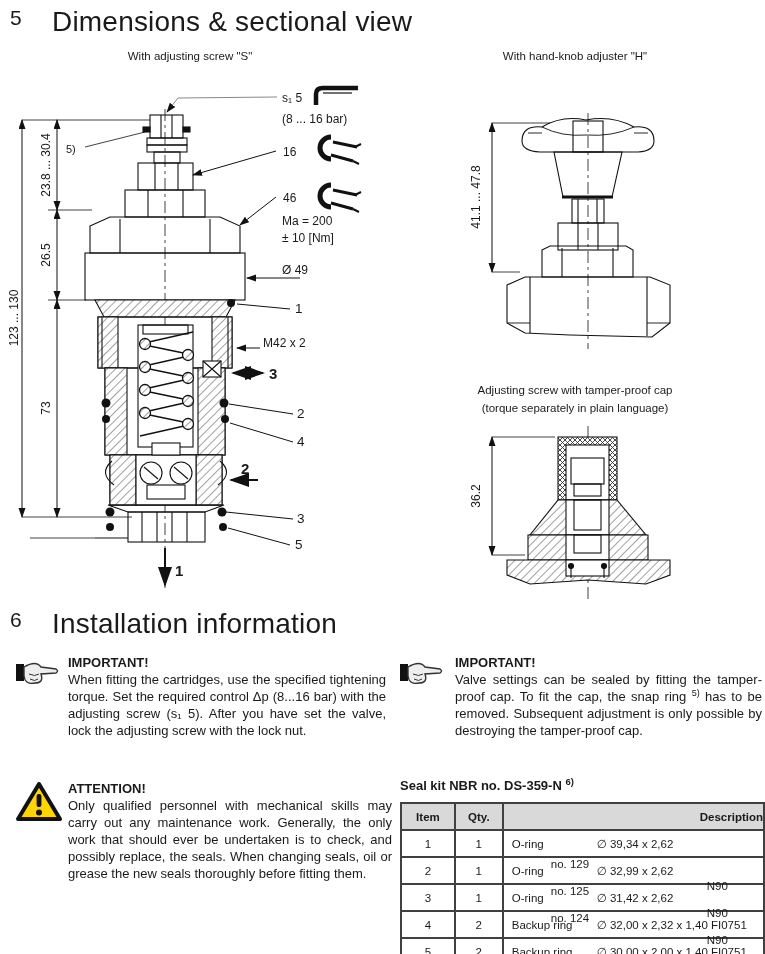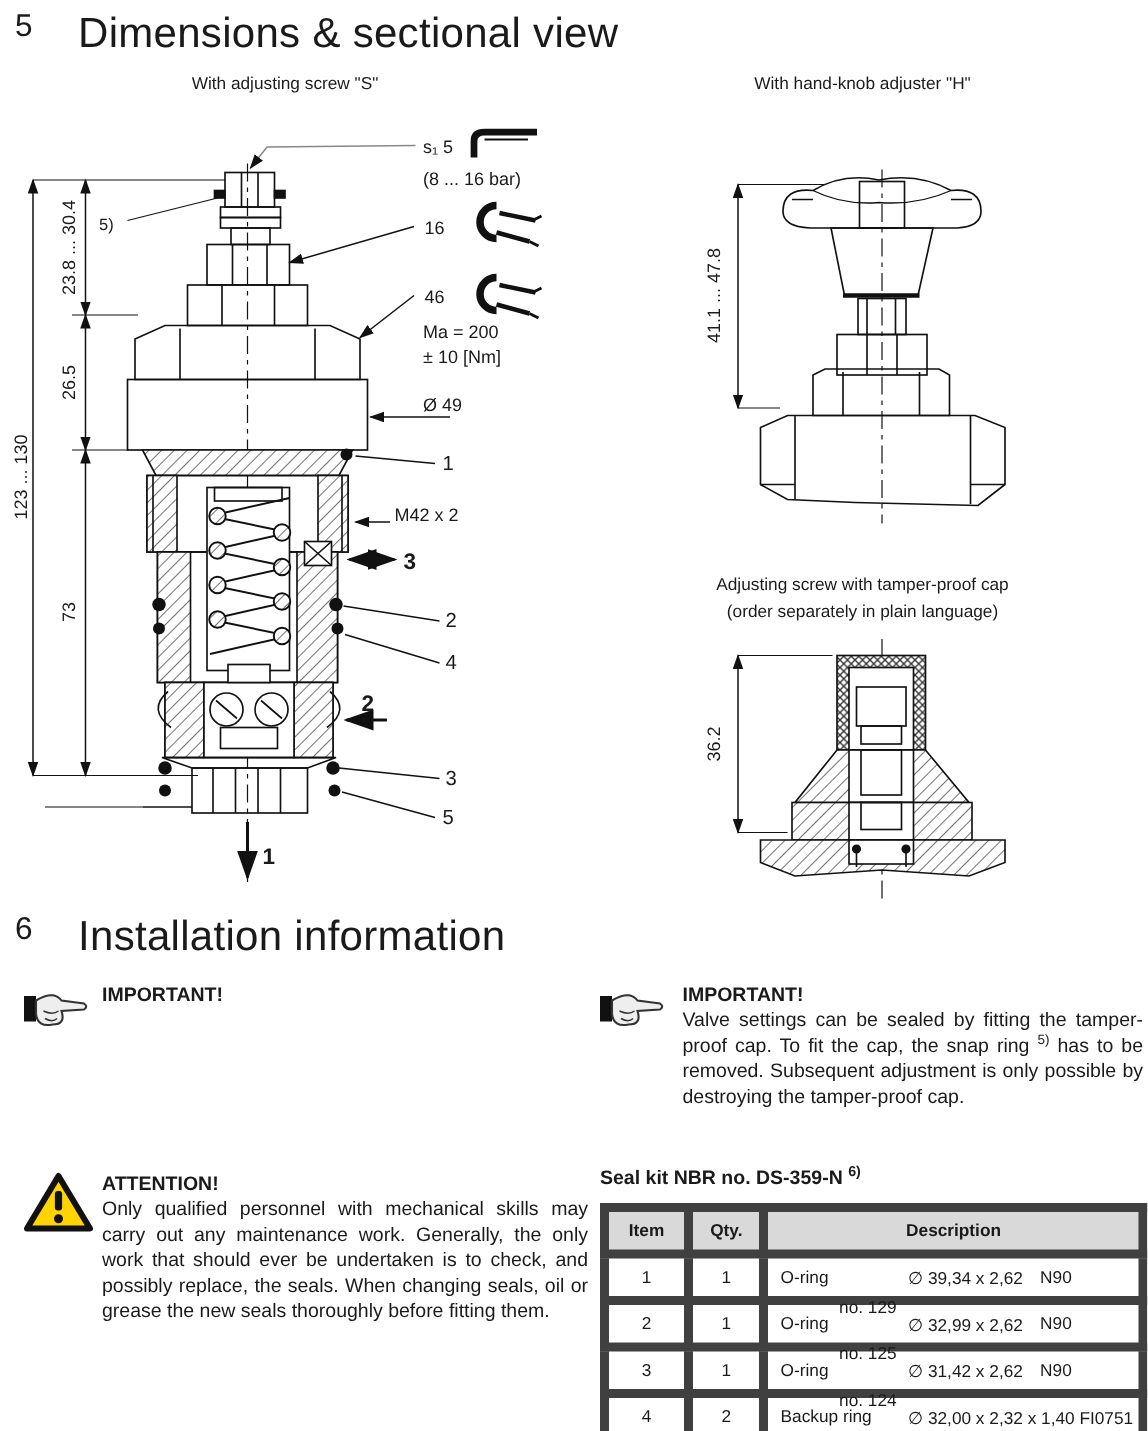"(order separately in plain language)" div.caption { text: order -> torque }
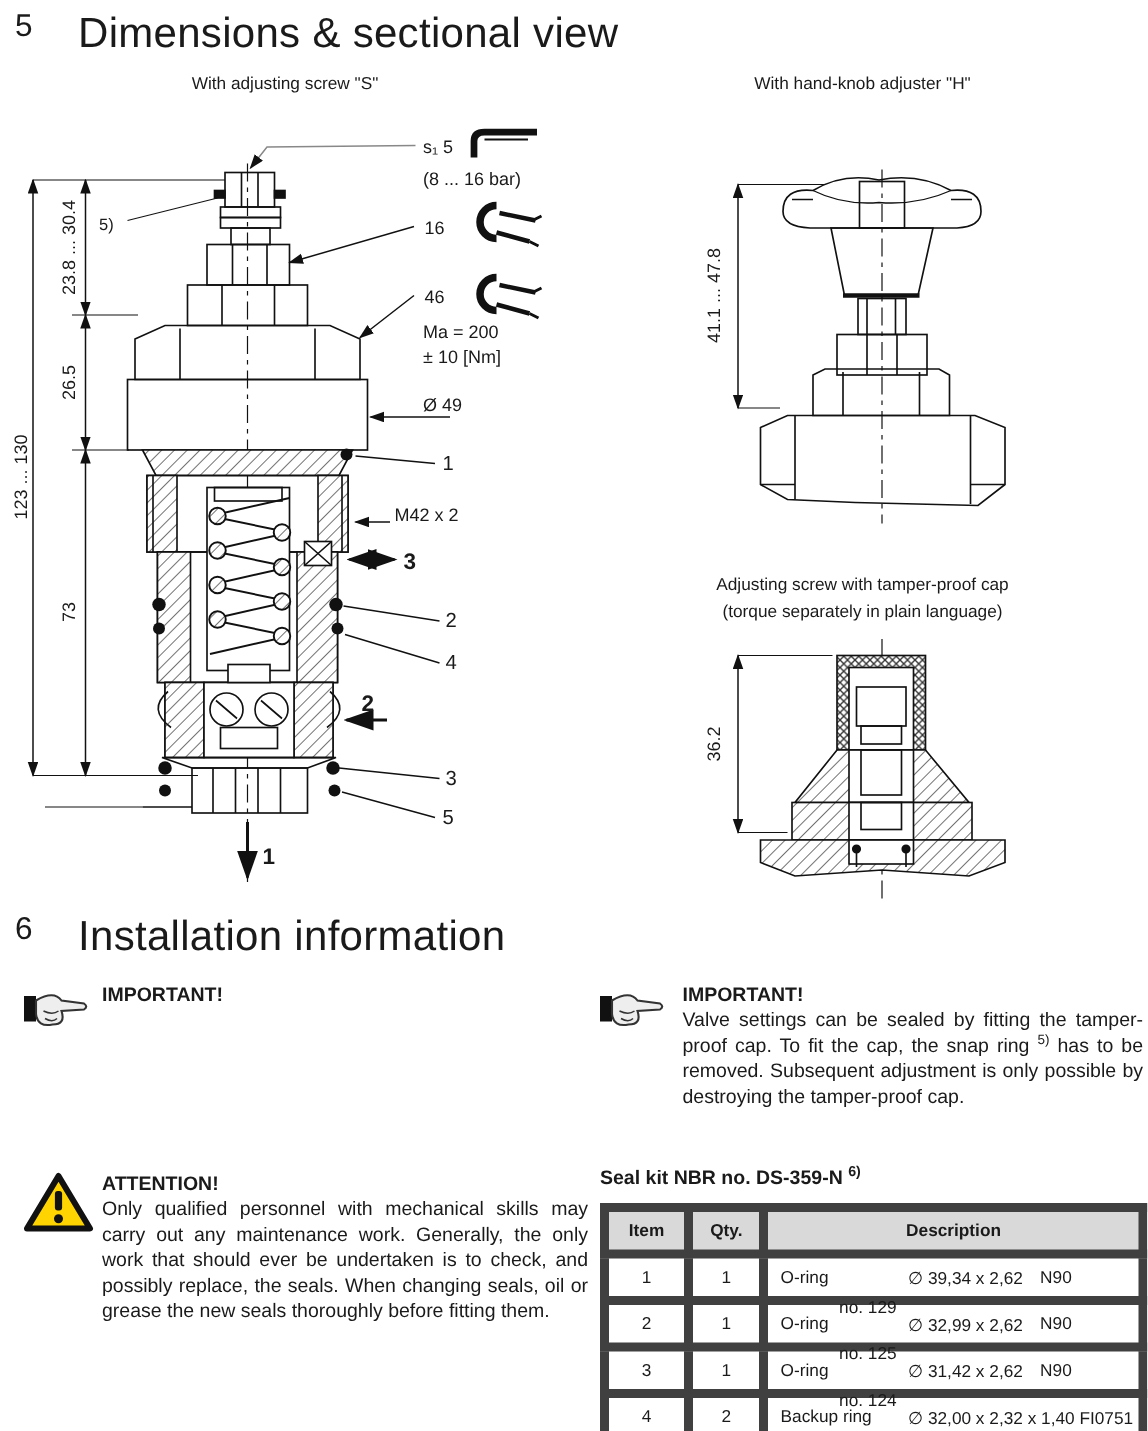"When fitting the cartridges, use" div.note-body { html: none -> <div>When fitting the cartridges, use the specified tightening torque. Set the required control Δp (8...16 bar) with the adjusting screw (s₁ 5). After you have set the valve, lock the adjusting screw with the lock nut.</div> }
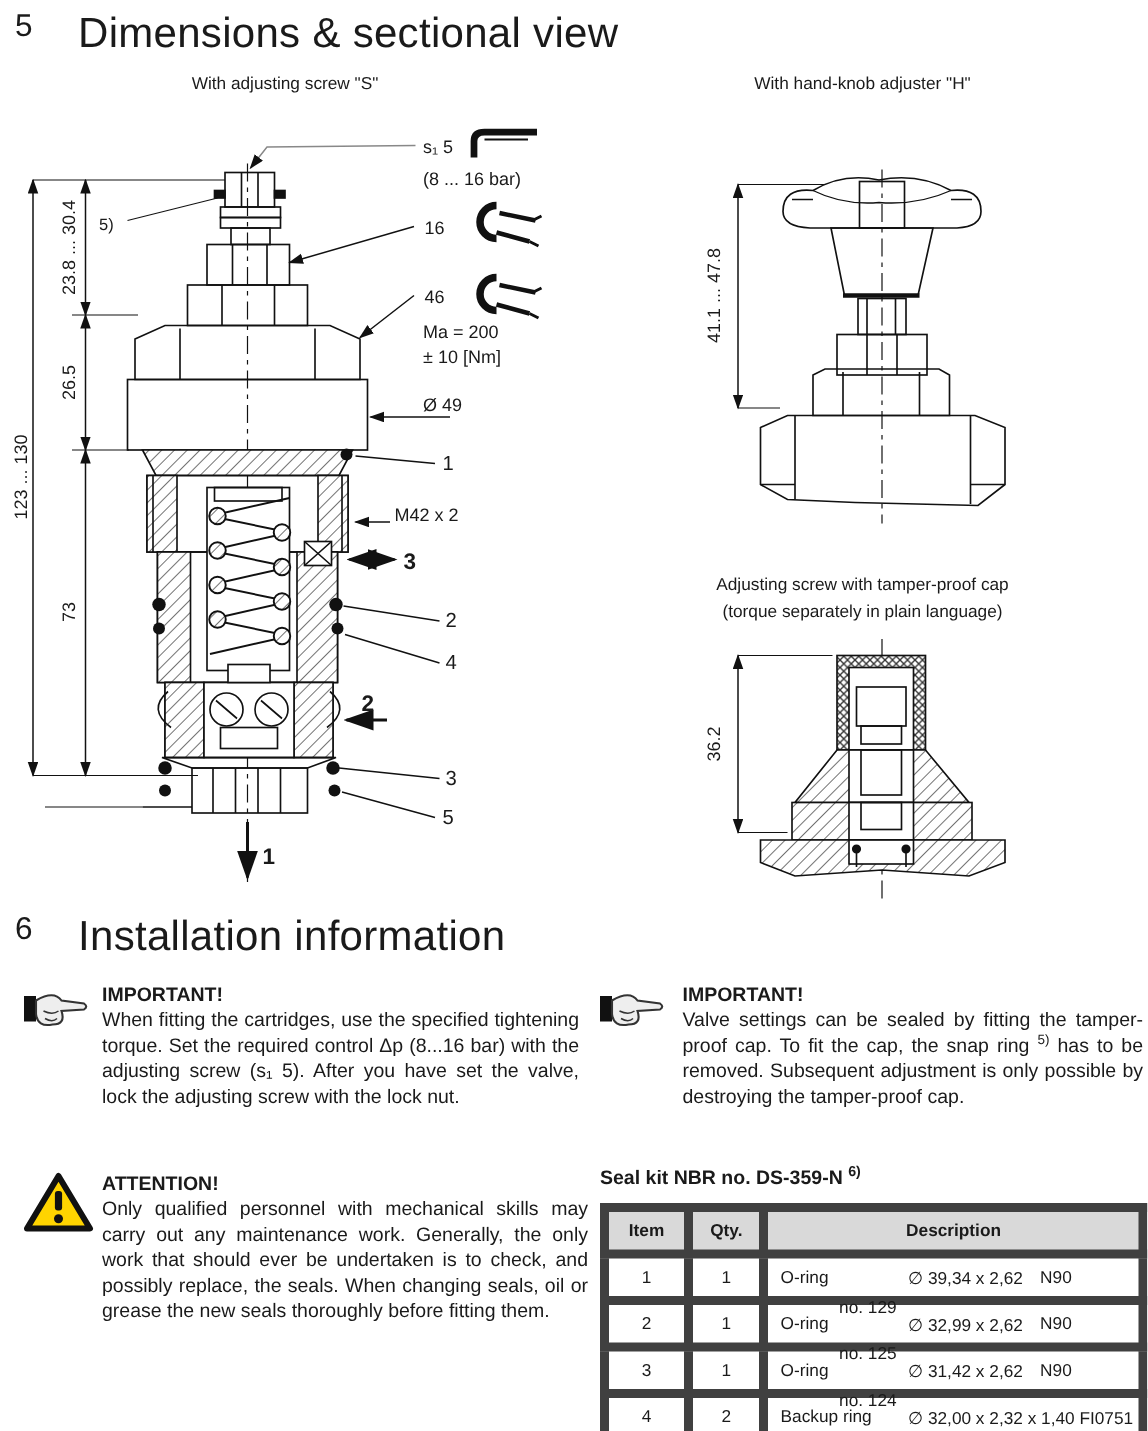"Item" table.kit th, table.kit td { border: 6px solid #404040 -> 2px solid #404040 }
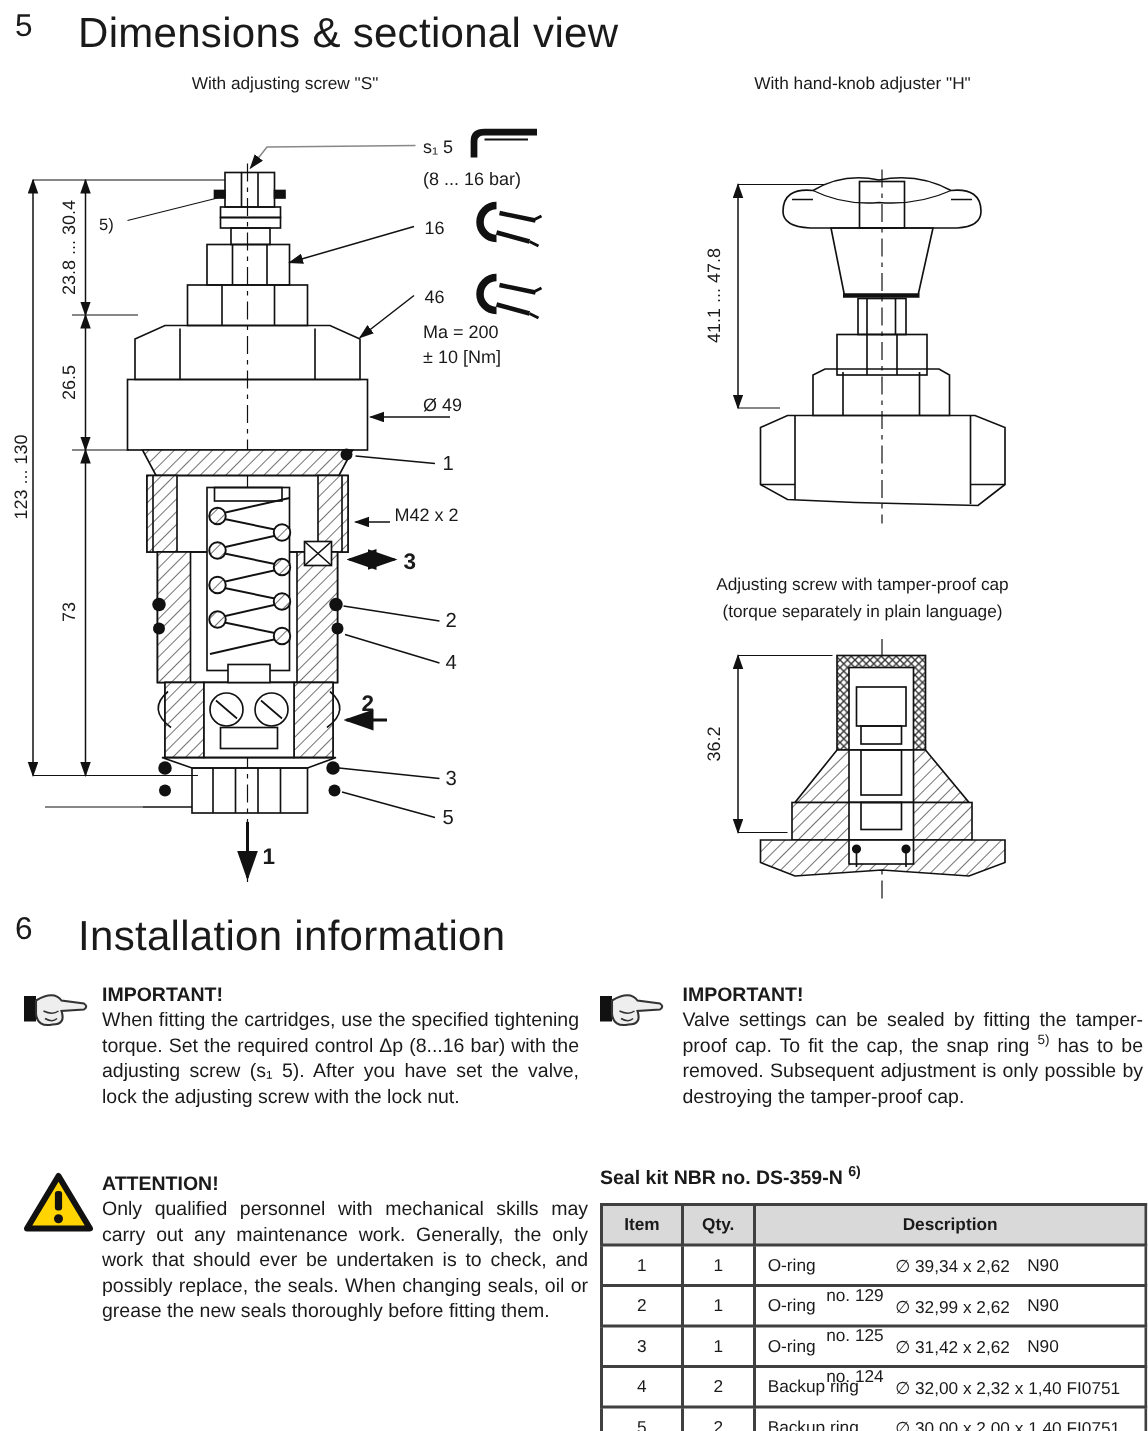"Description" th.c-desc { text-align: center -> right }
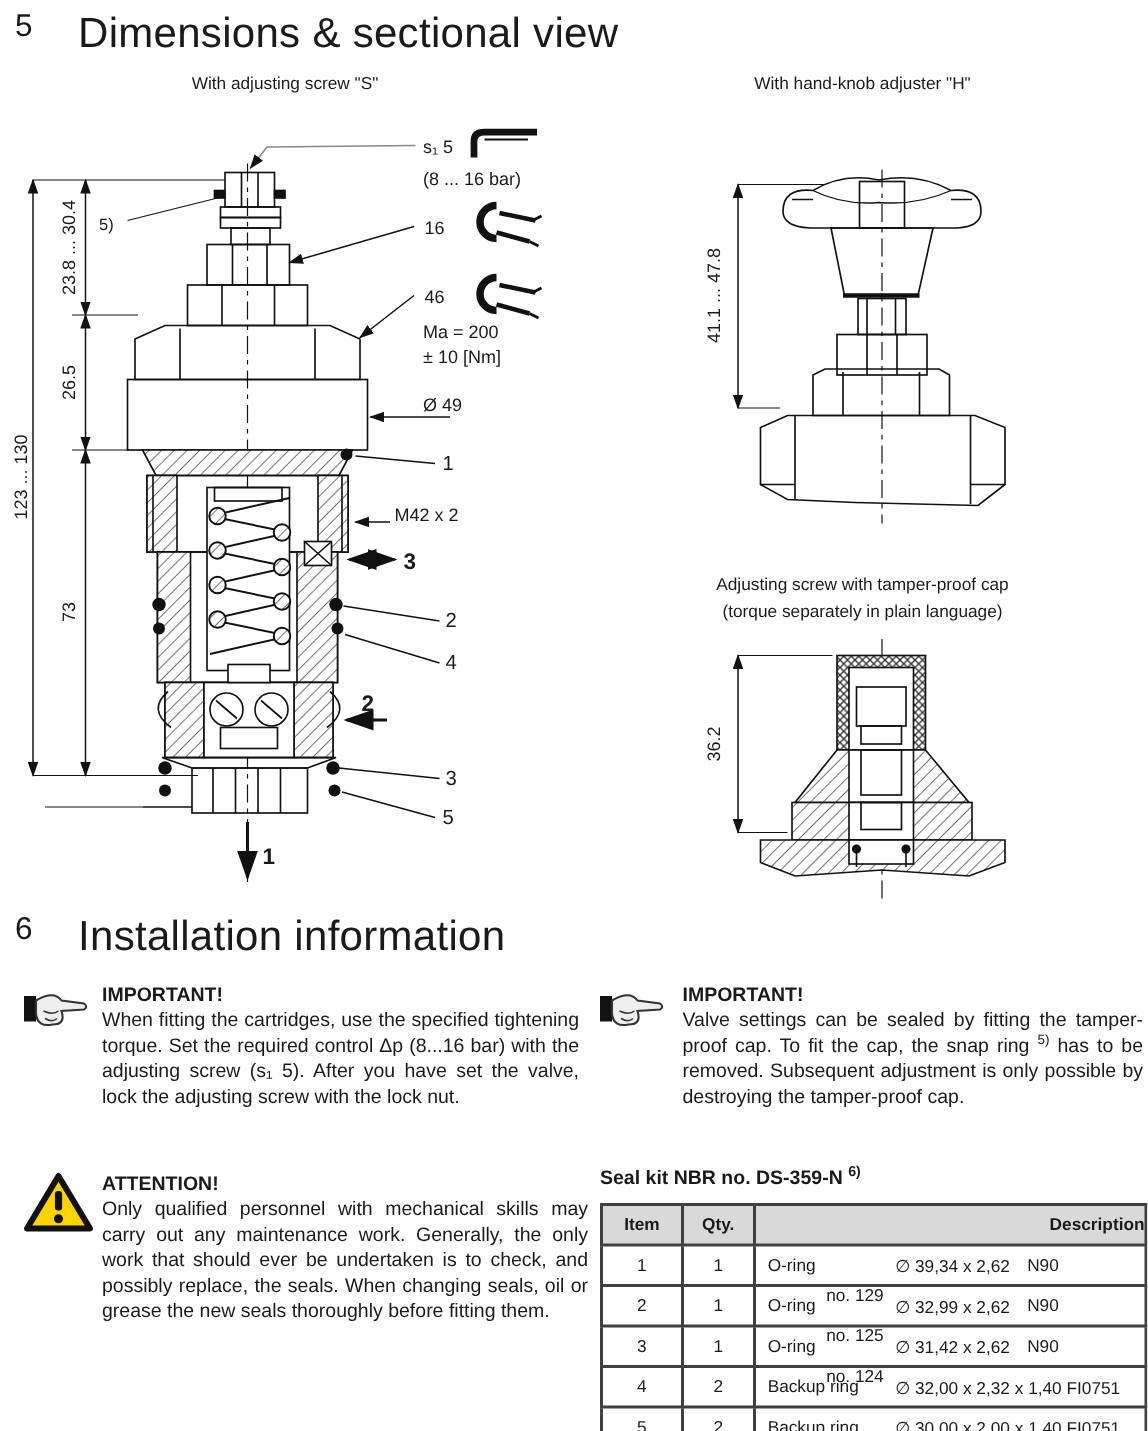"N90" .d4 { left: 181px -> 203px; margin-top: none -> 42px }
